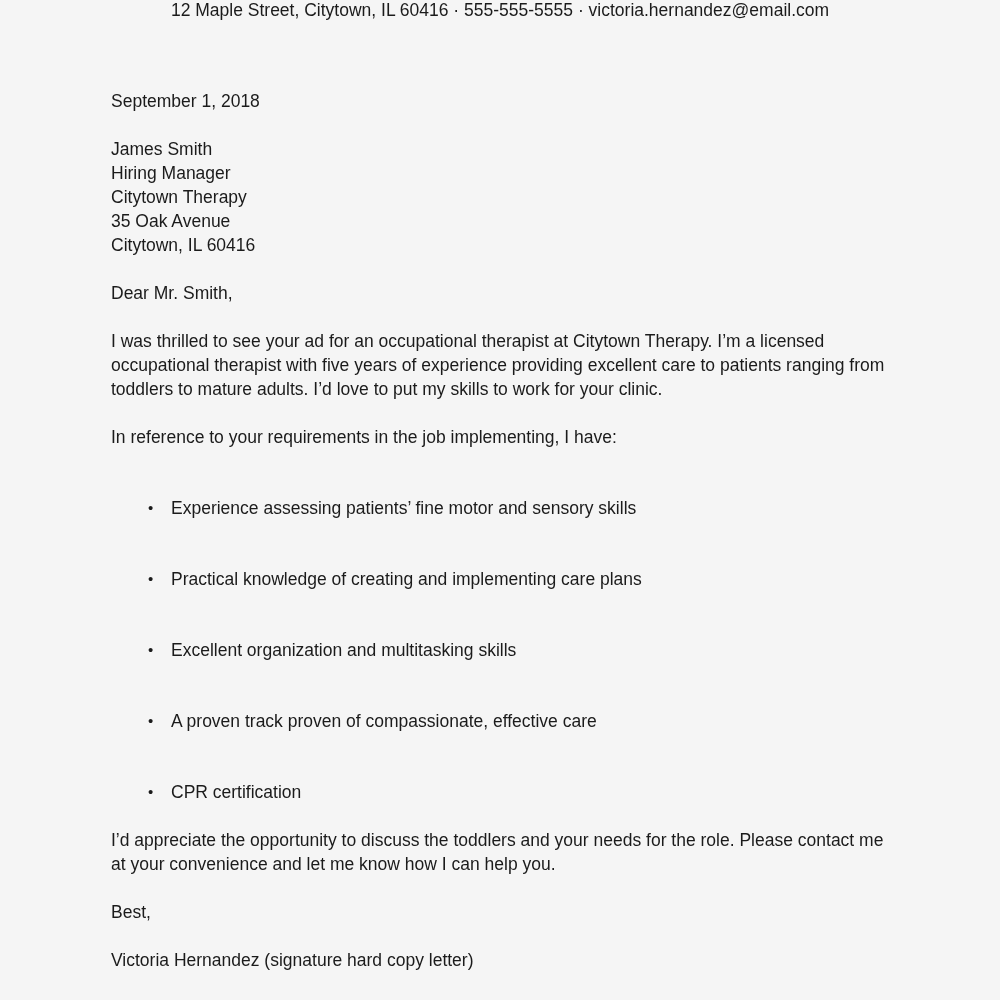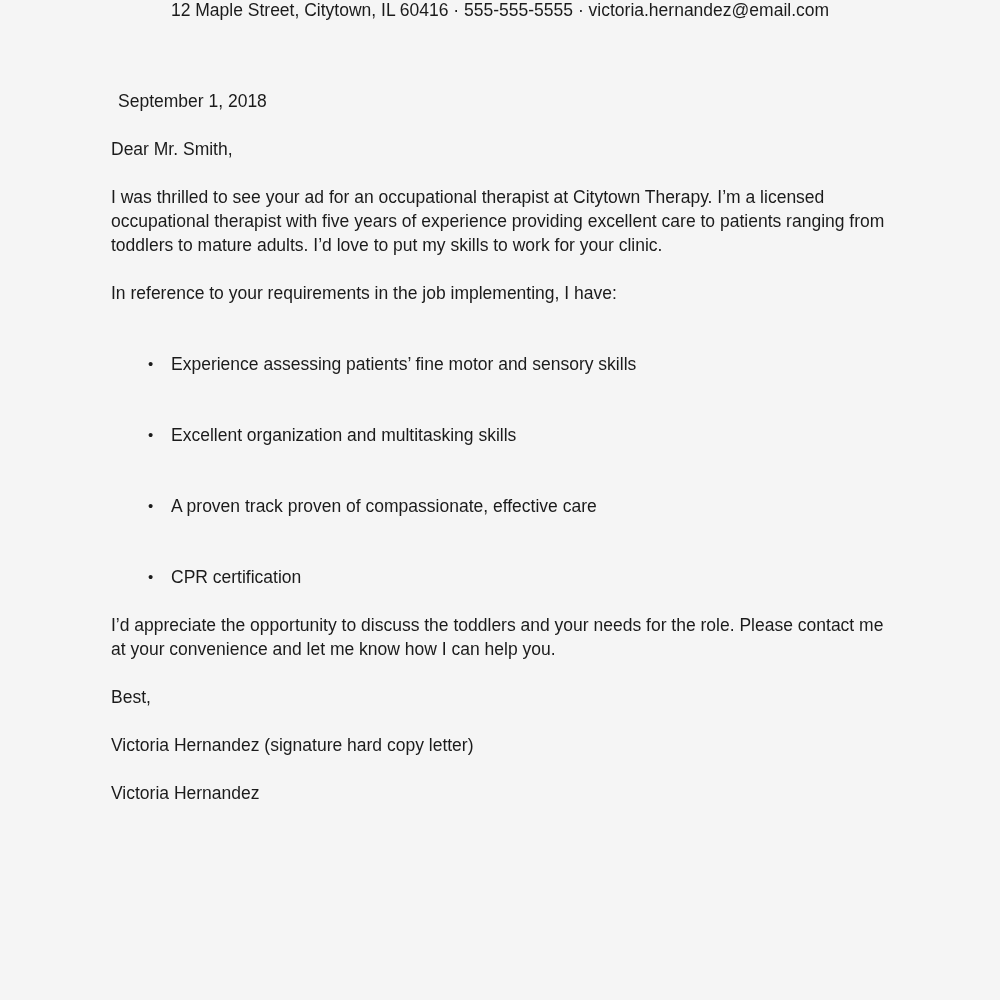"September 1, 2018" p { margin: 7px -> 0 }
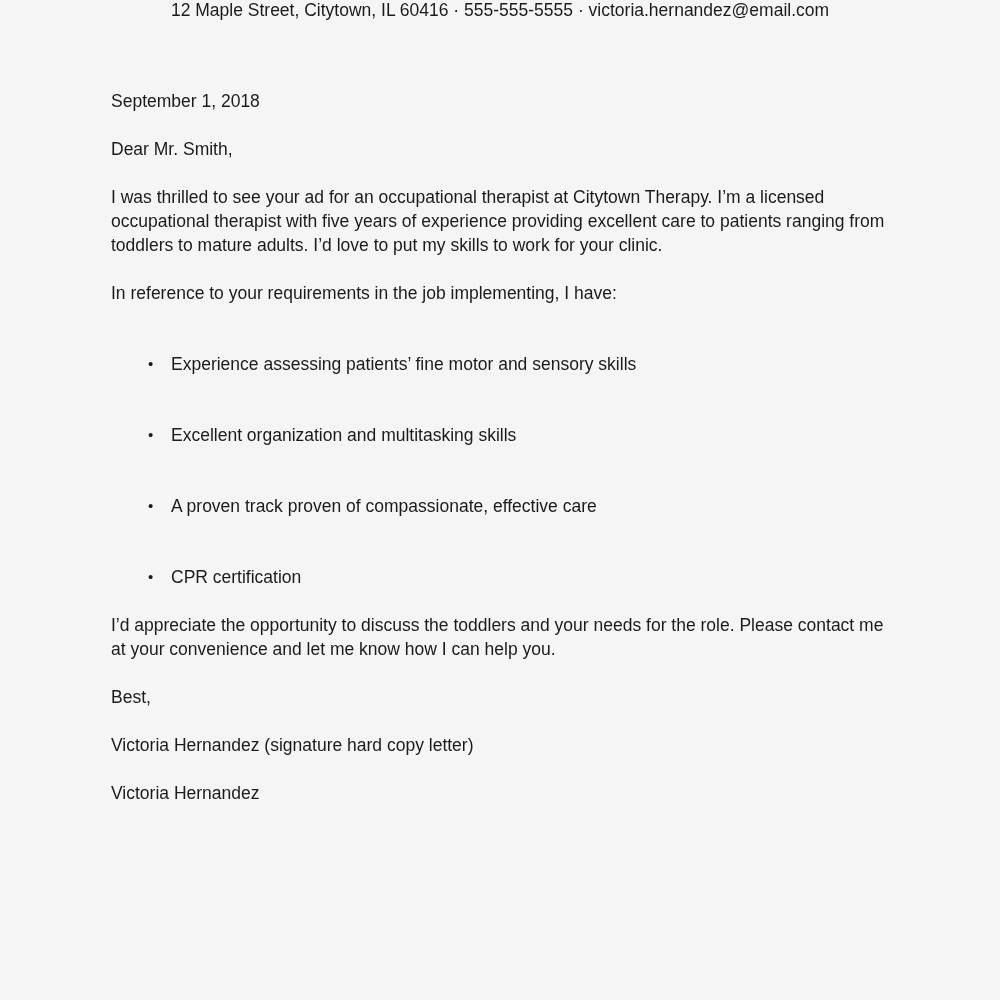"James Smith" div.recipient { html: none -> <div> <div>James Smith</div> <div>Hiring Manager</div> <div>Citytown Therapy</div> <div>35 Oak Avenue</div> <div>Citytown, IL 60416</div> </div> }
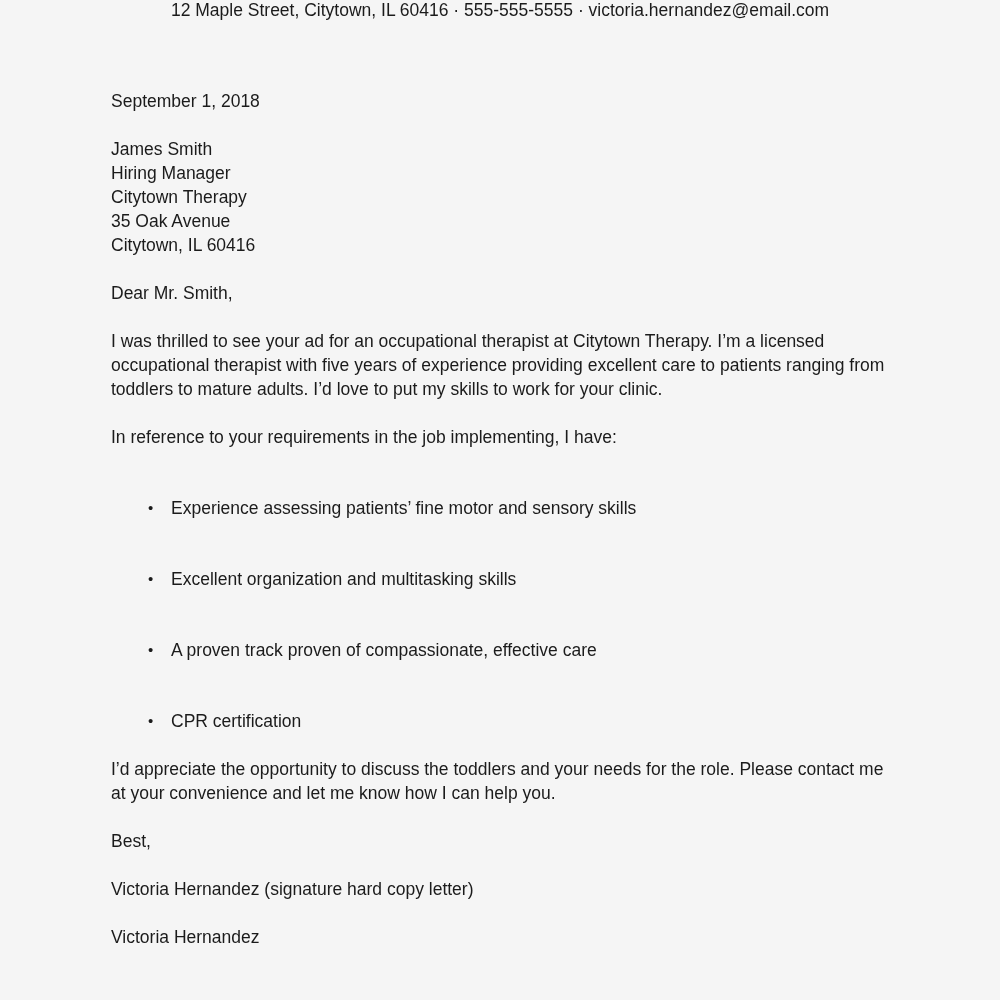"Practical knowledge of creating and" li { html: none -> <li>Practical knowledge of creating and implementing care plans</li> }
